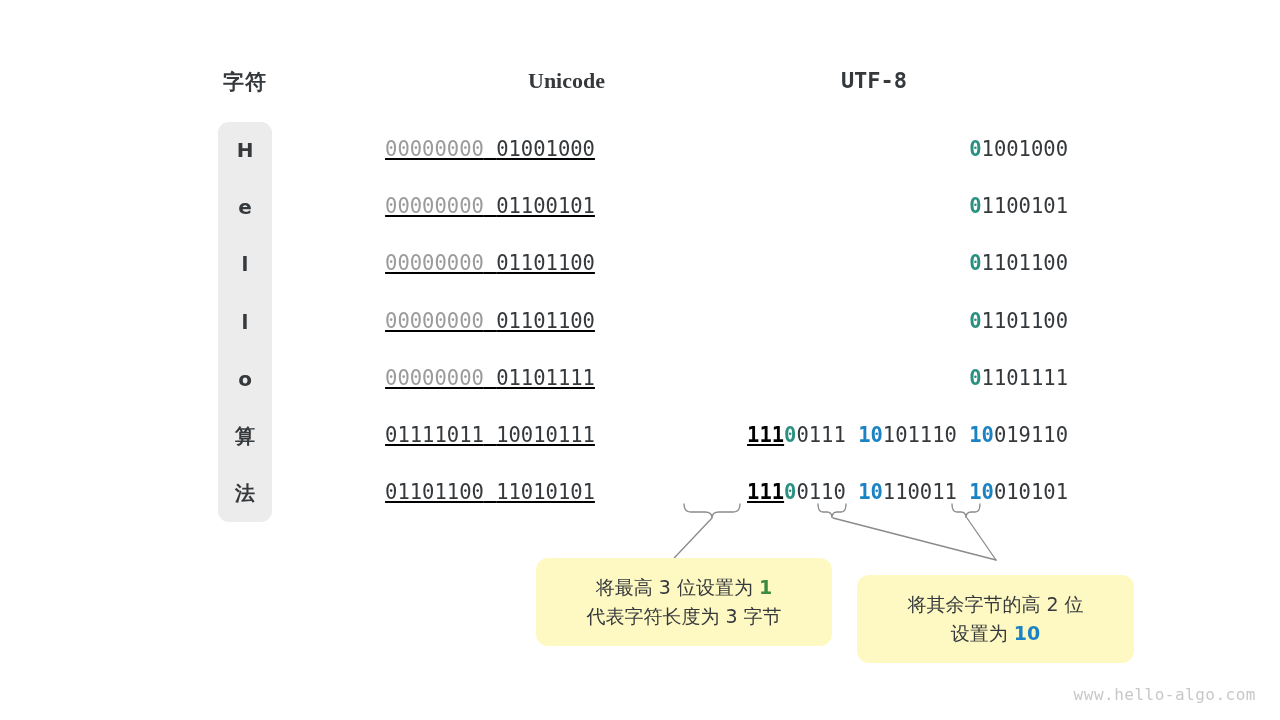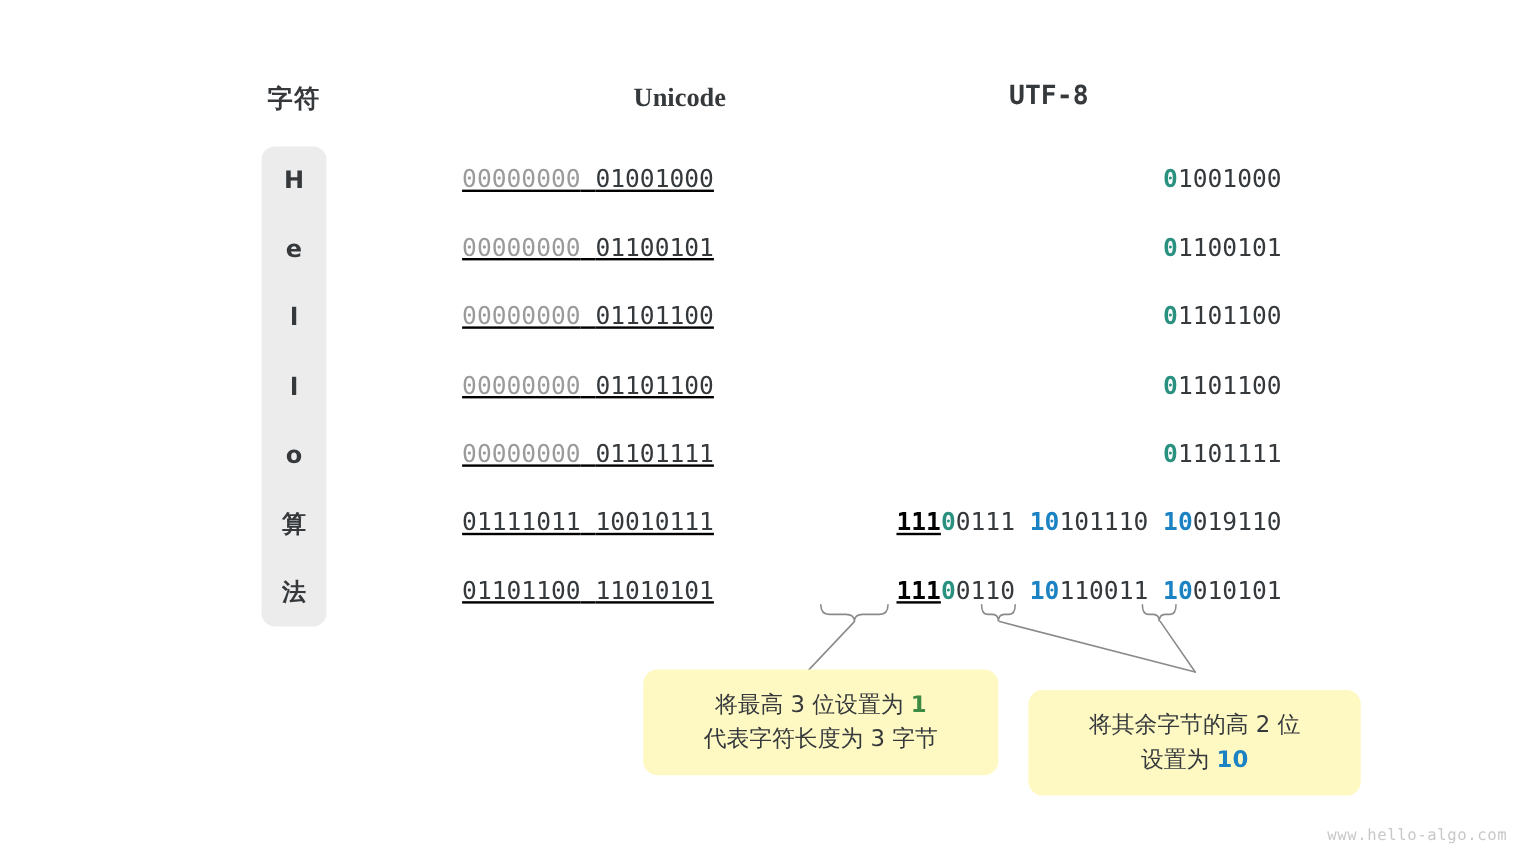"www.hello-algo.com" .watermark { font-size: 13px -> 16px }
